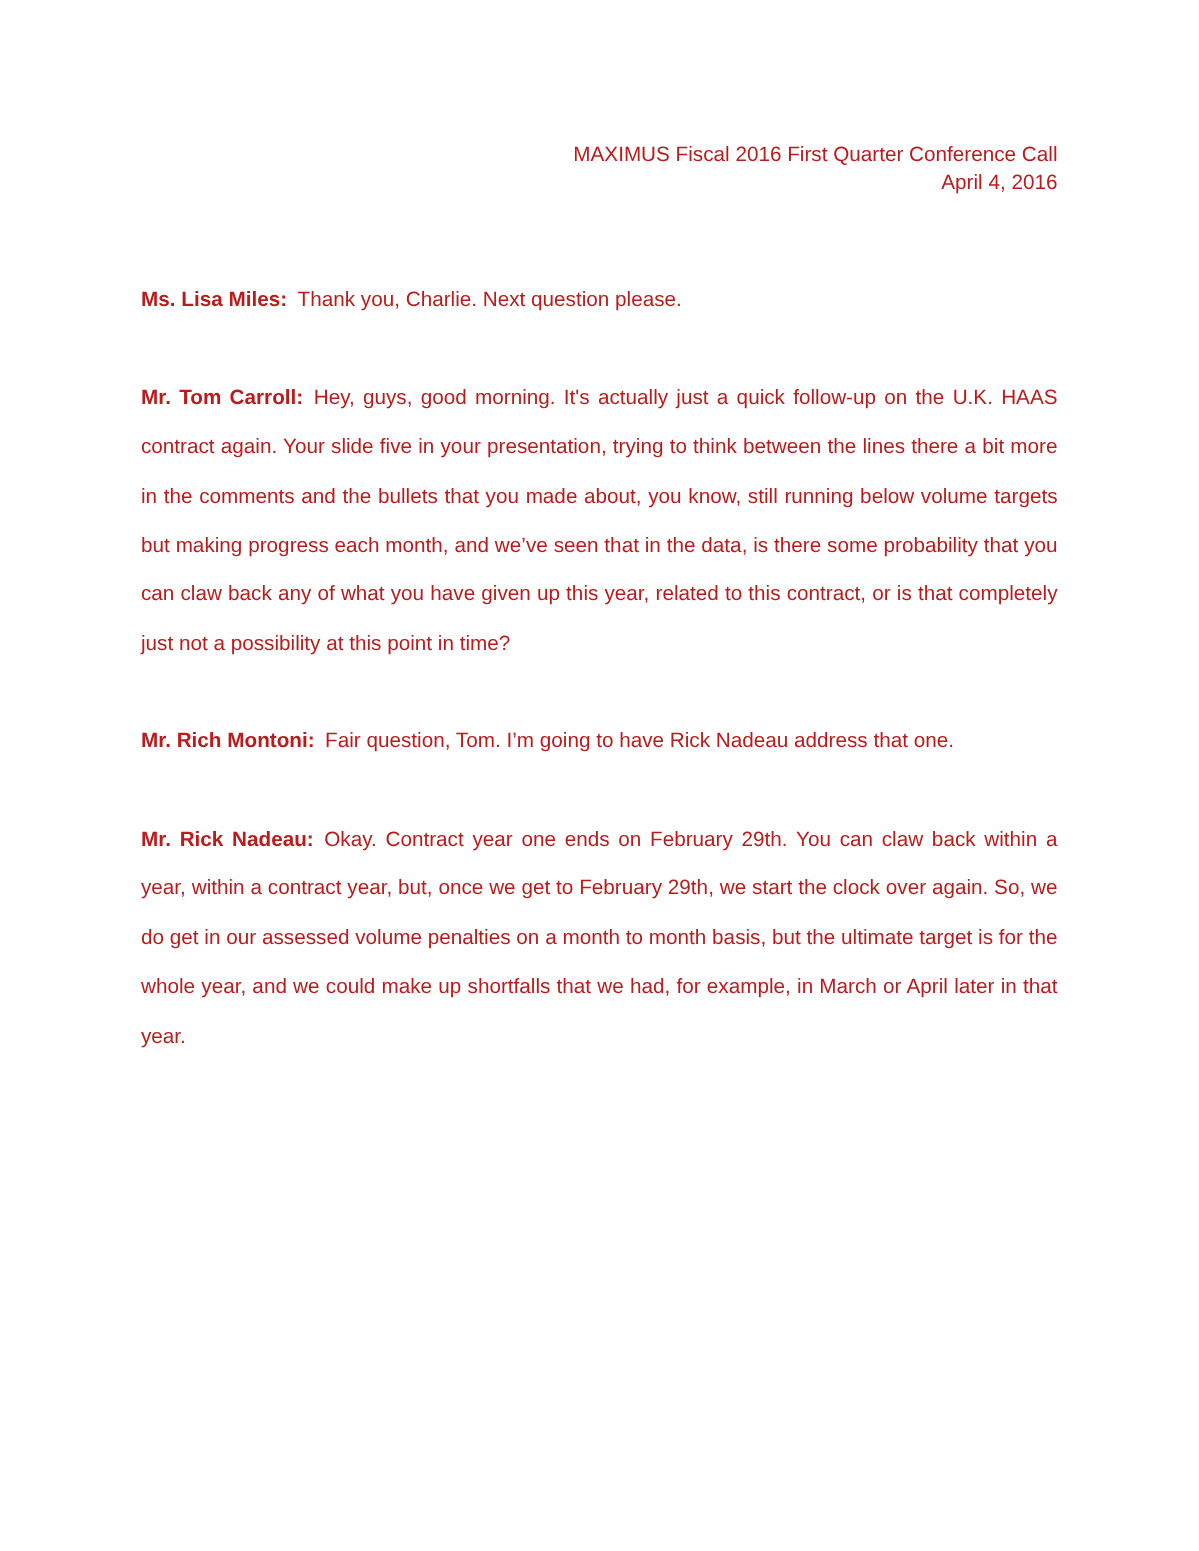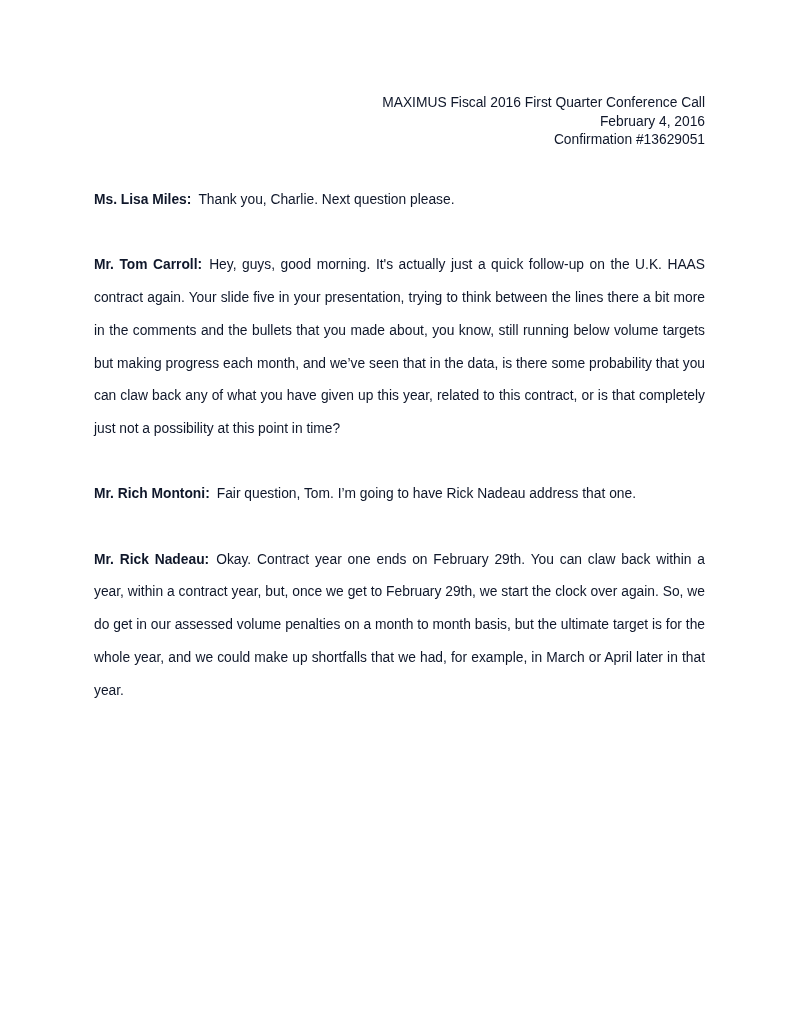"MAXIMUS Fiscal 2016 First Quarter" .page { color: #0f172a -> #b91c1c }
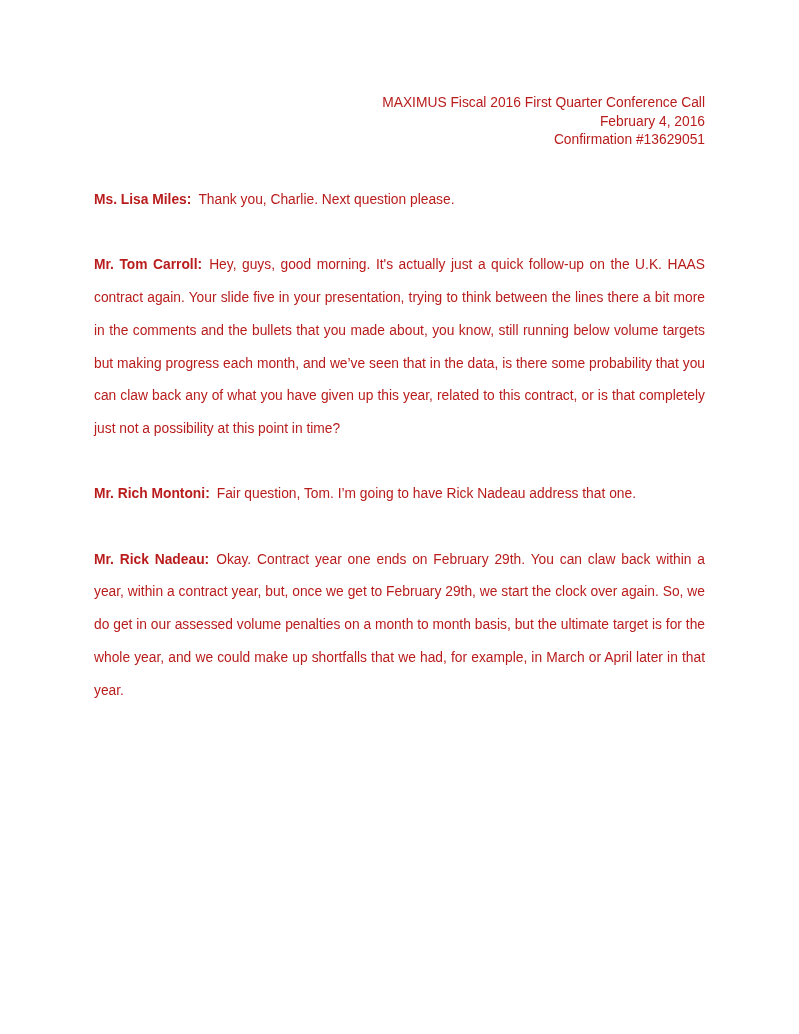"February 4, 2016" div { text: February -> April }
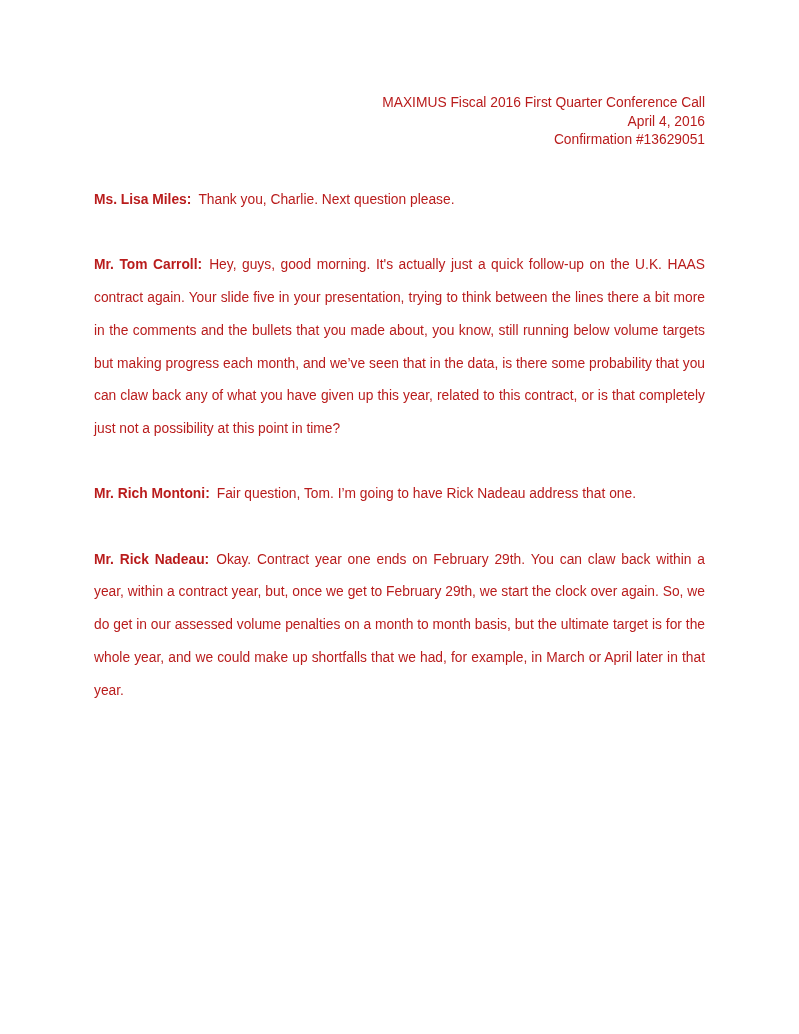"Confirmation #13629051" div { html: <div>Confirmation #13629051</div> -> none }
